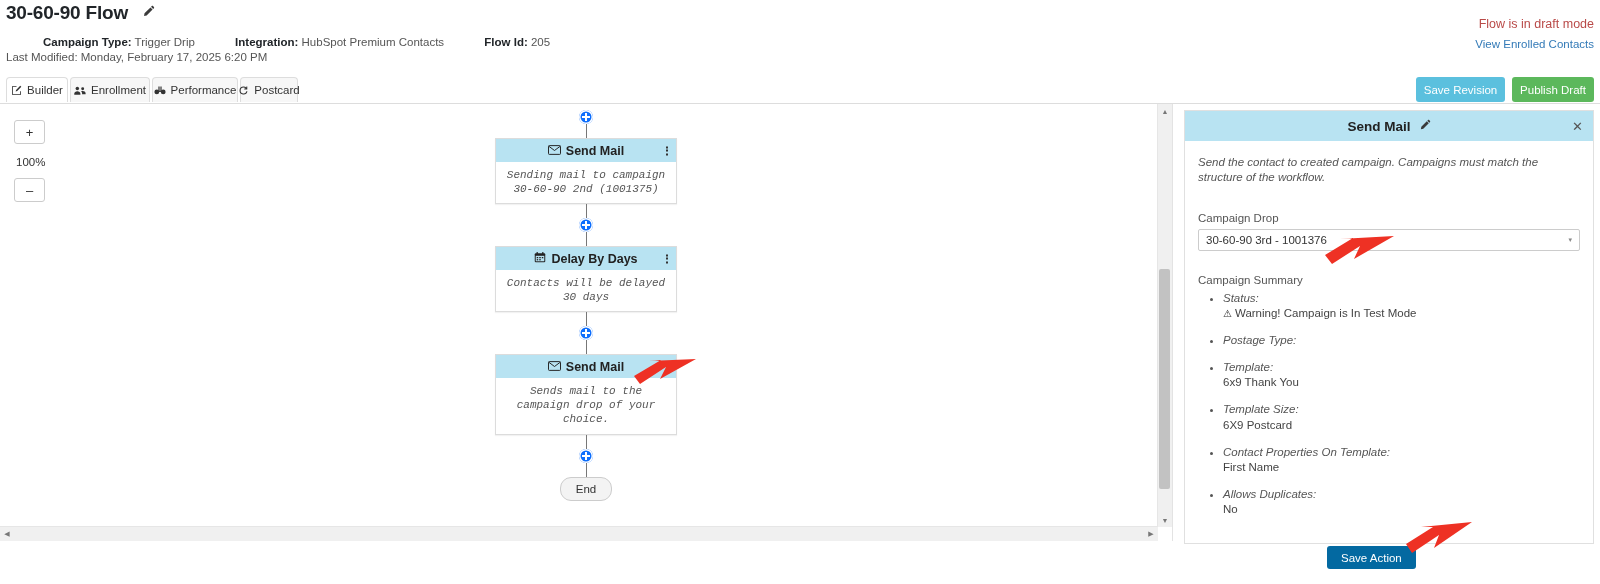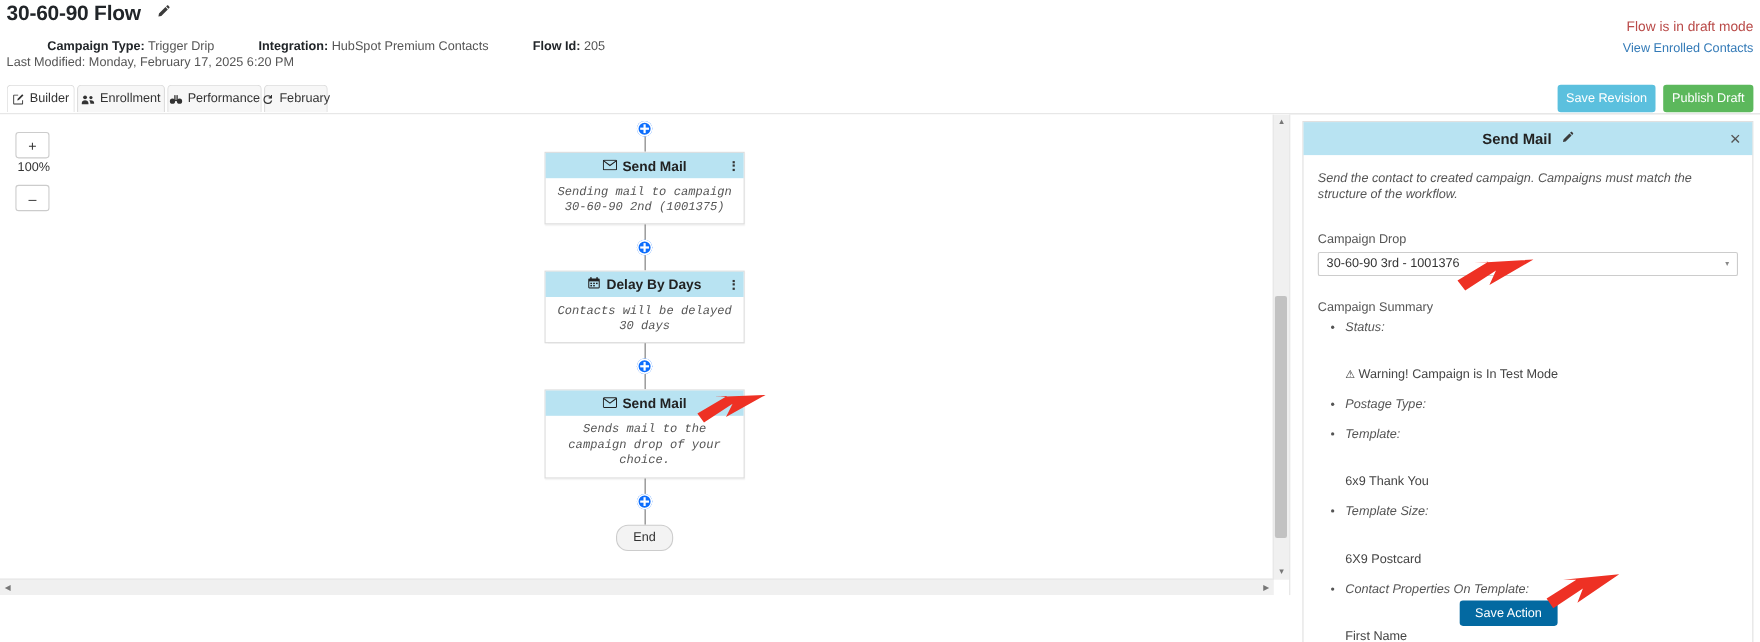"February" span { text: February -> Postcard }
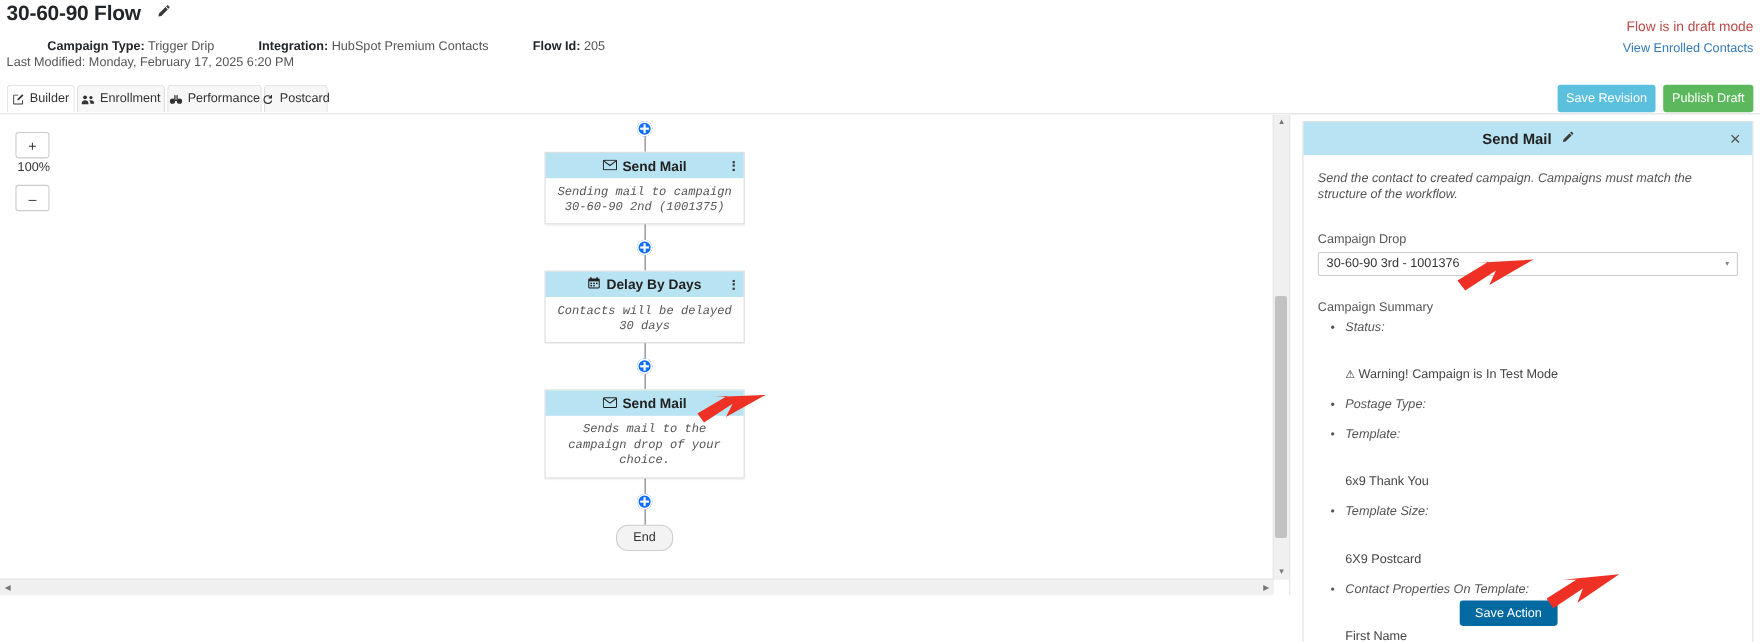"100%" .zoom-pct { margin: 2px 0 10px -> 12px 0 10px }
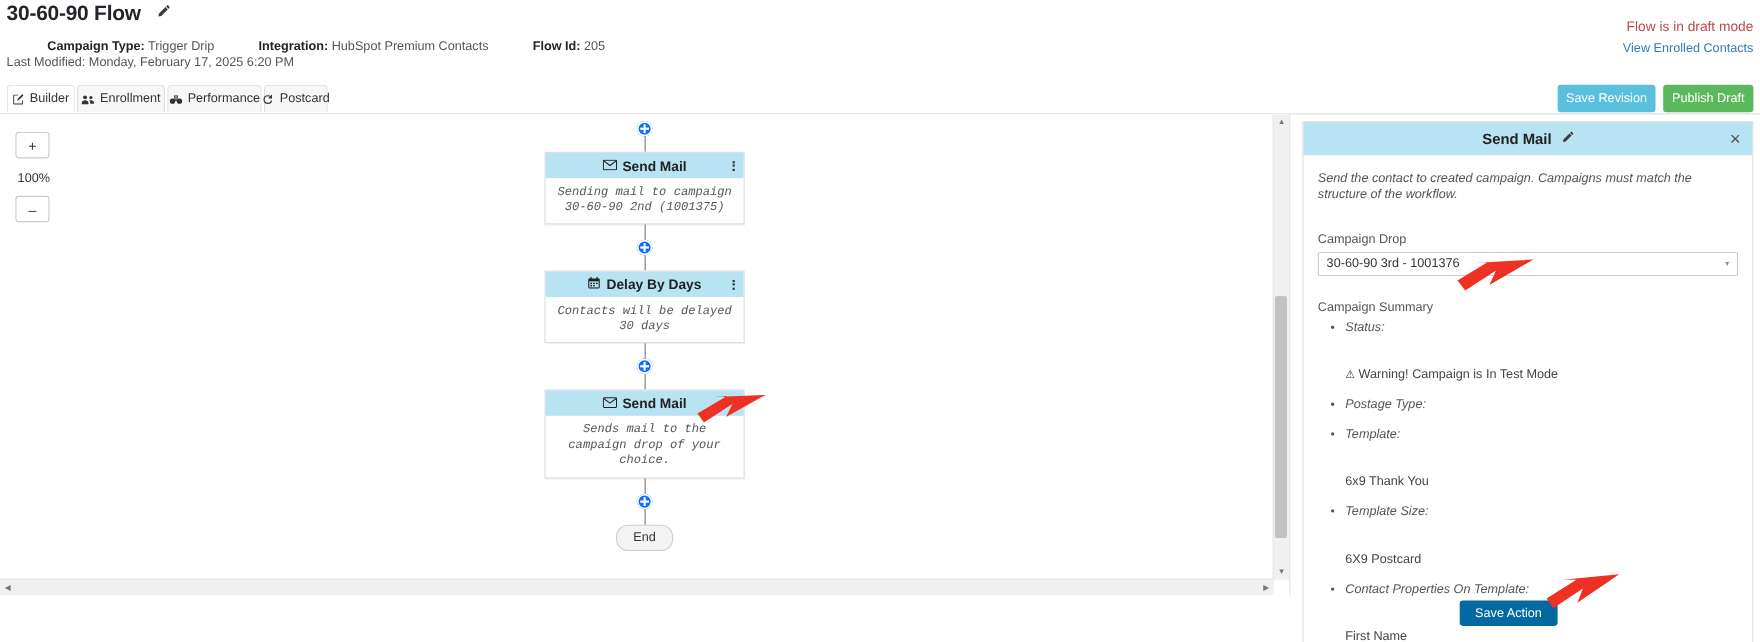"⚠ Warning! Campaign is In" .sum-v { margin-top: 28px -> none }
